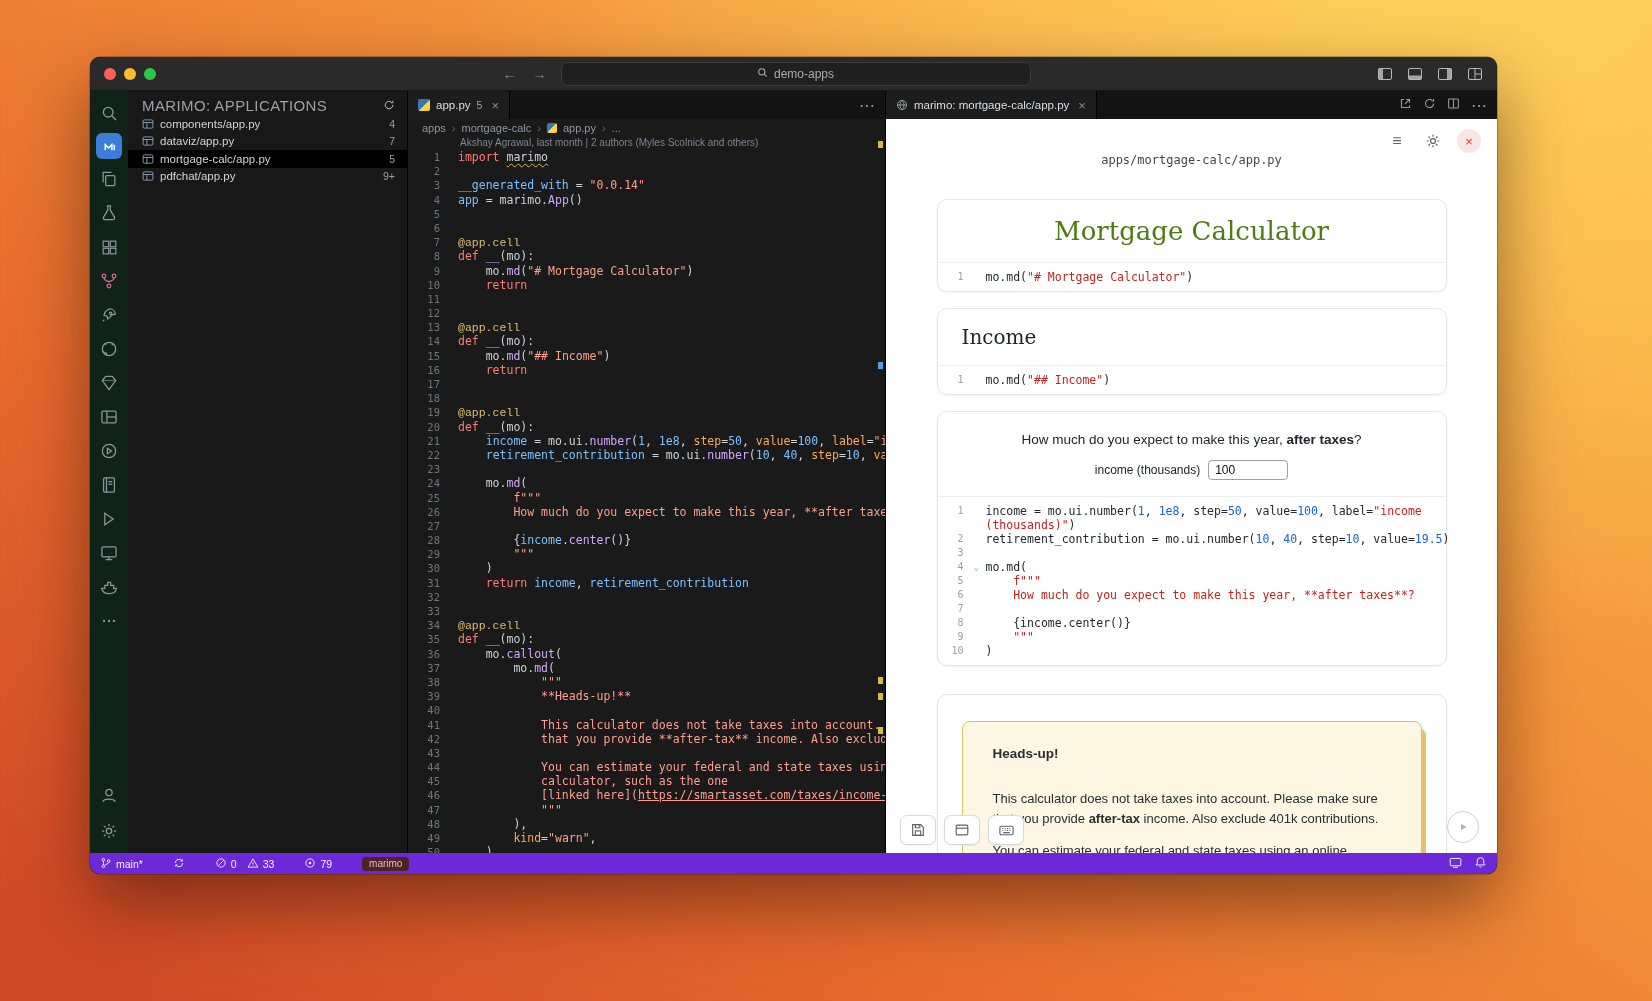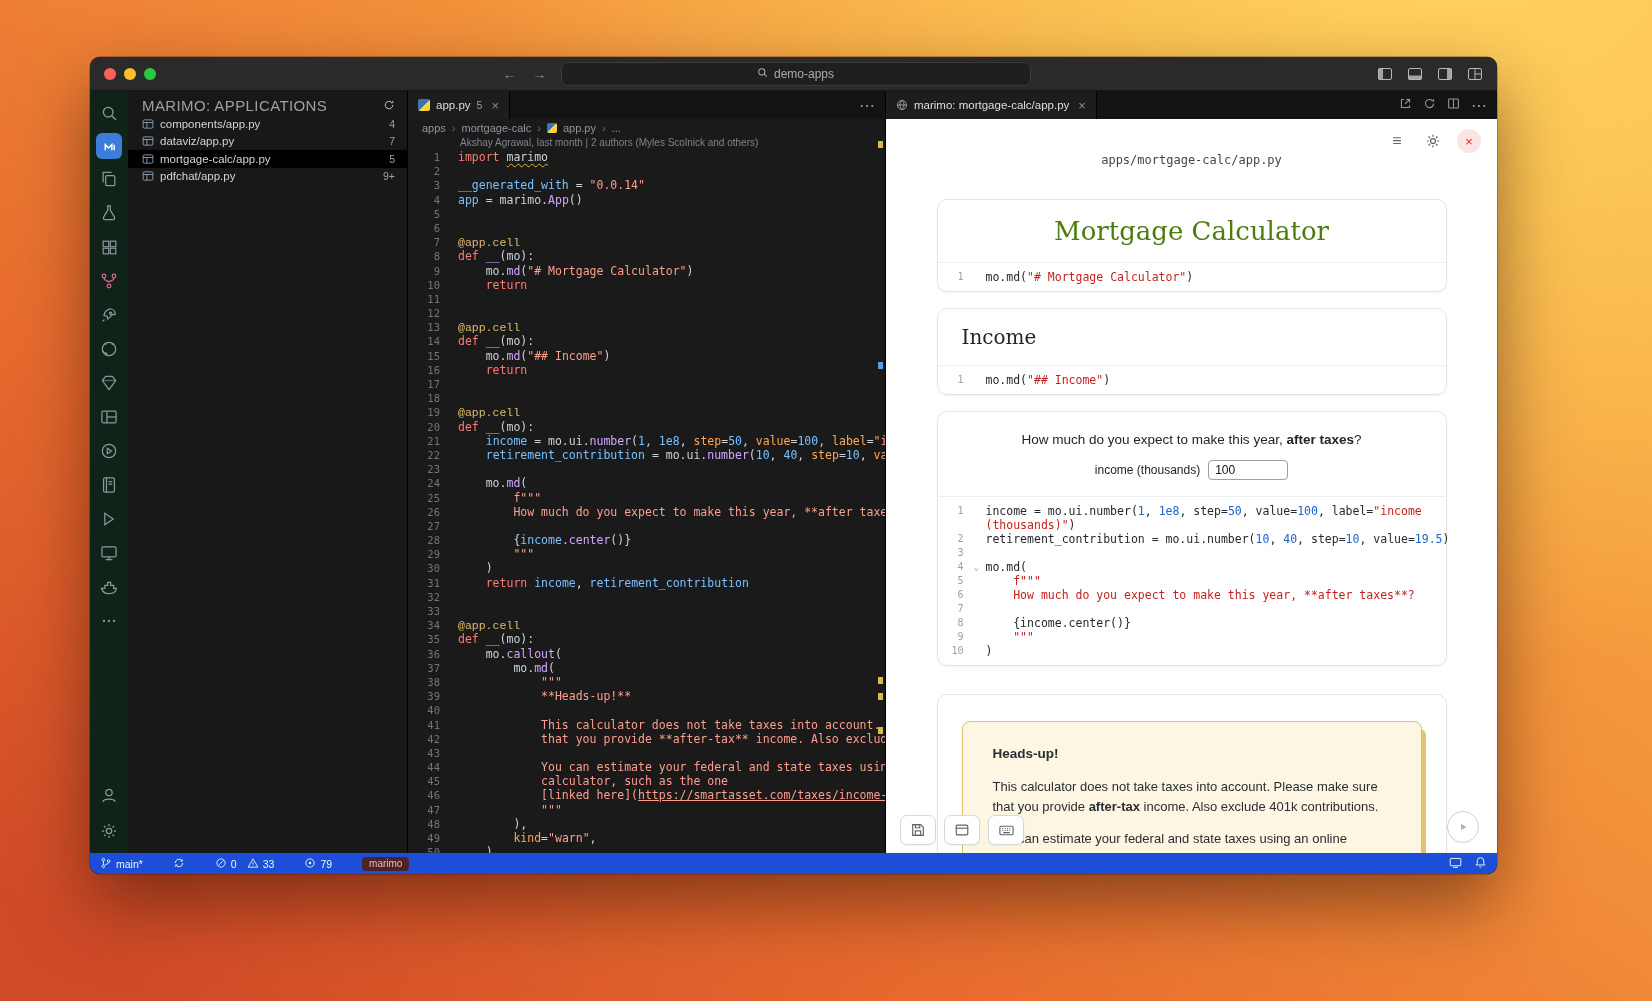"Heads-up!" .callout h3 { margin-bottom: 16px -> 28px }
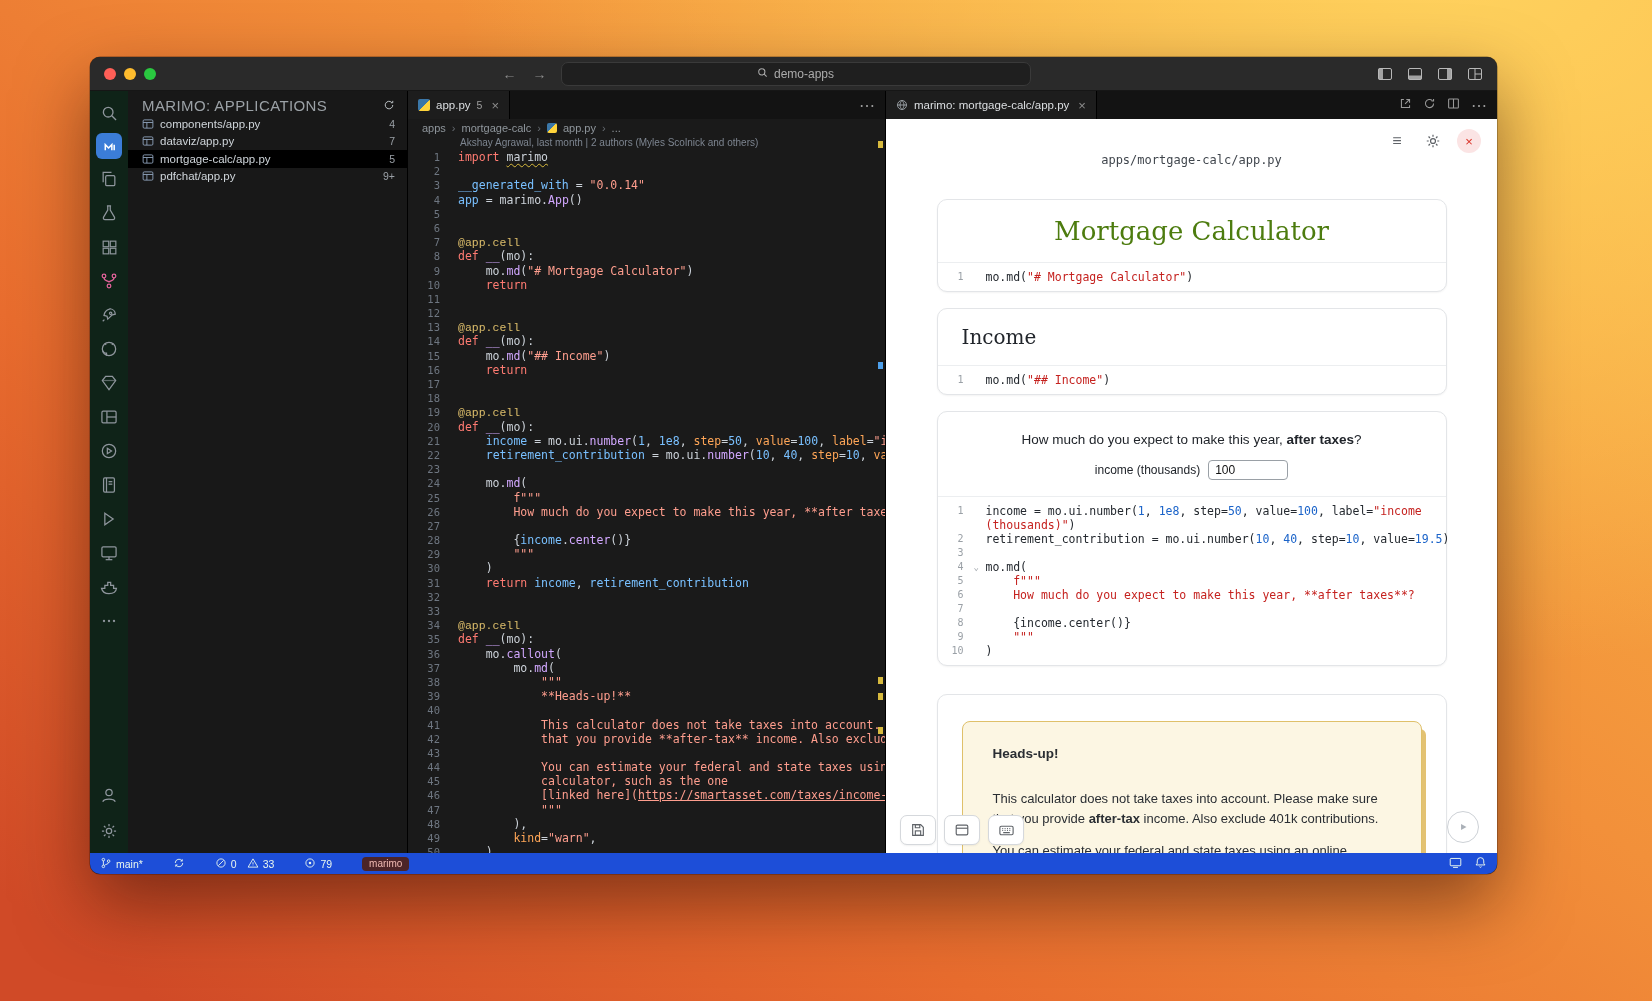"main*" .statusbar { background: #1d4ed8 -> #6d28d9 }
